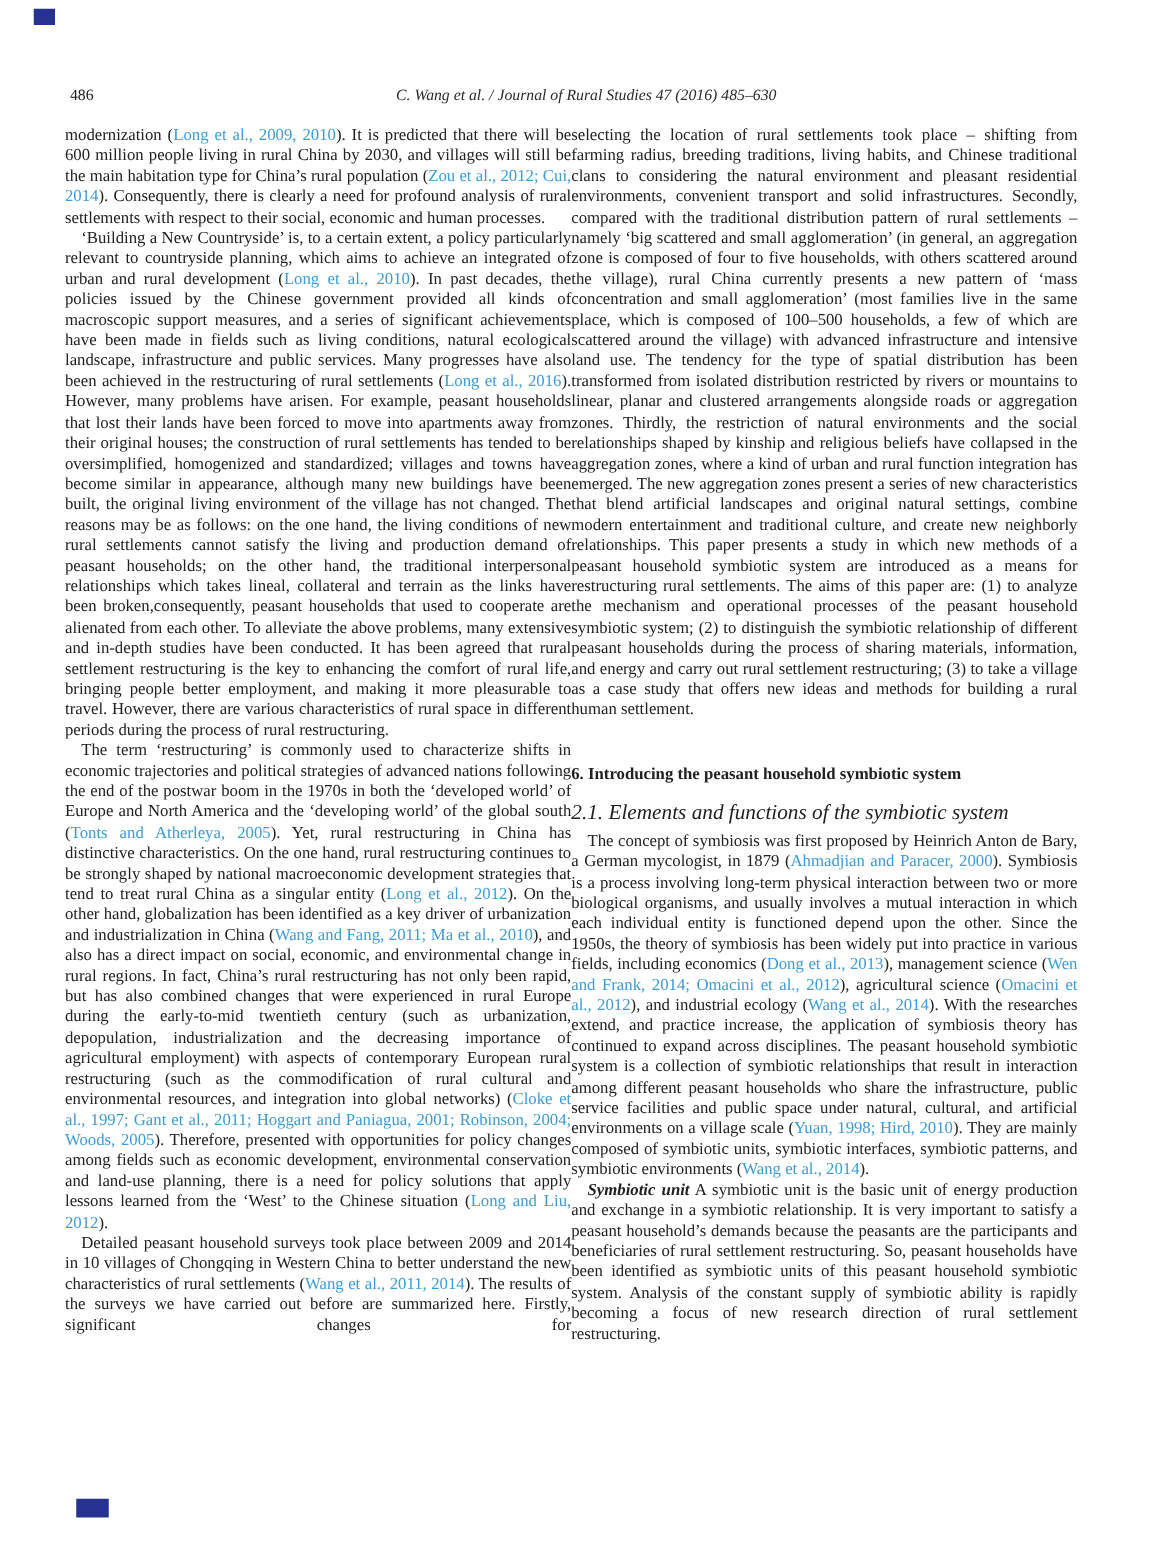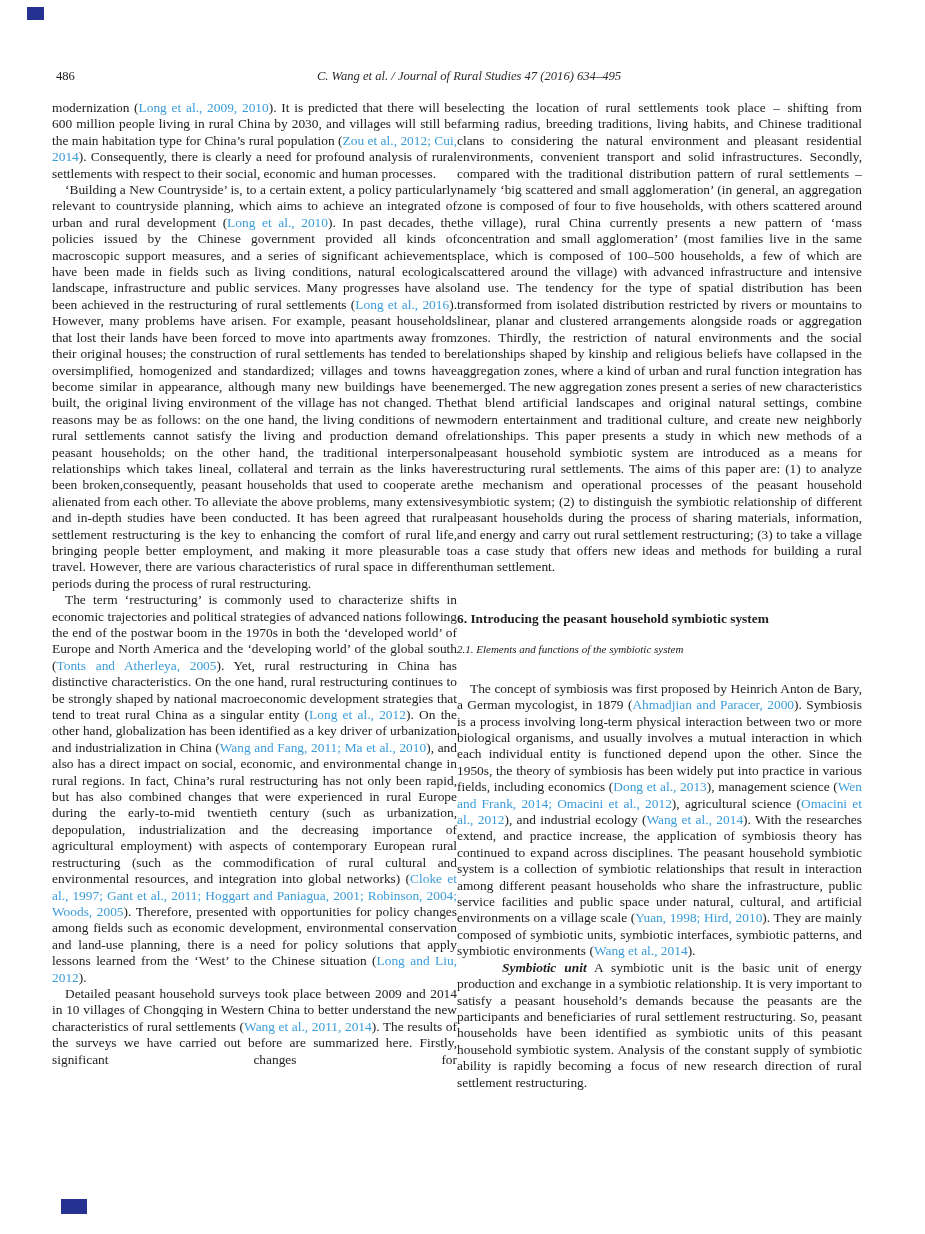"C. Wang et al. /" span.runhead { text: 634–495 -> 485–630 }
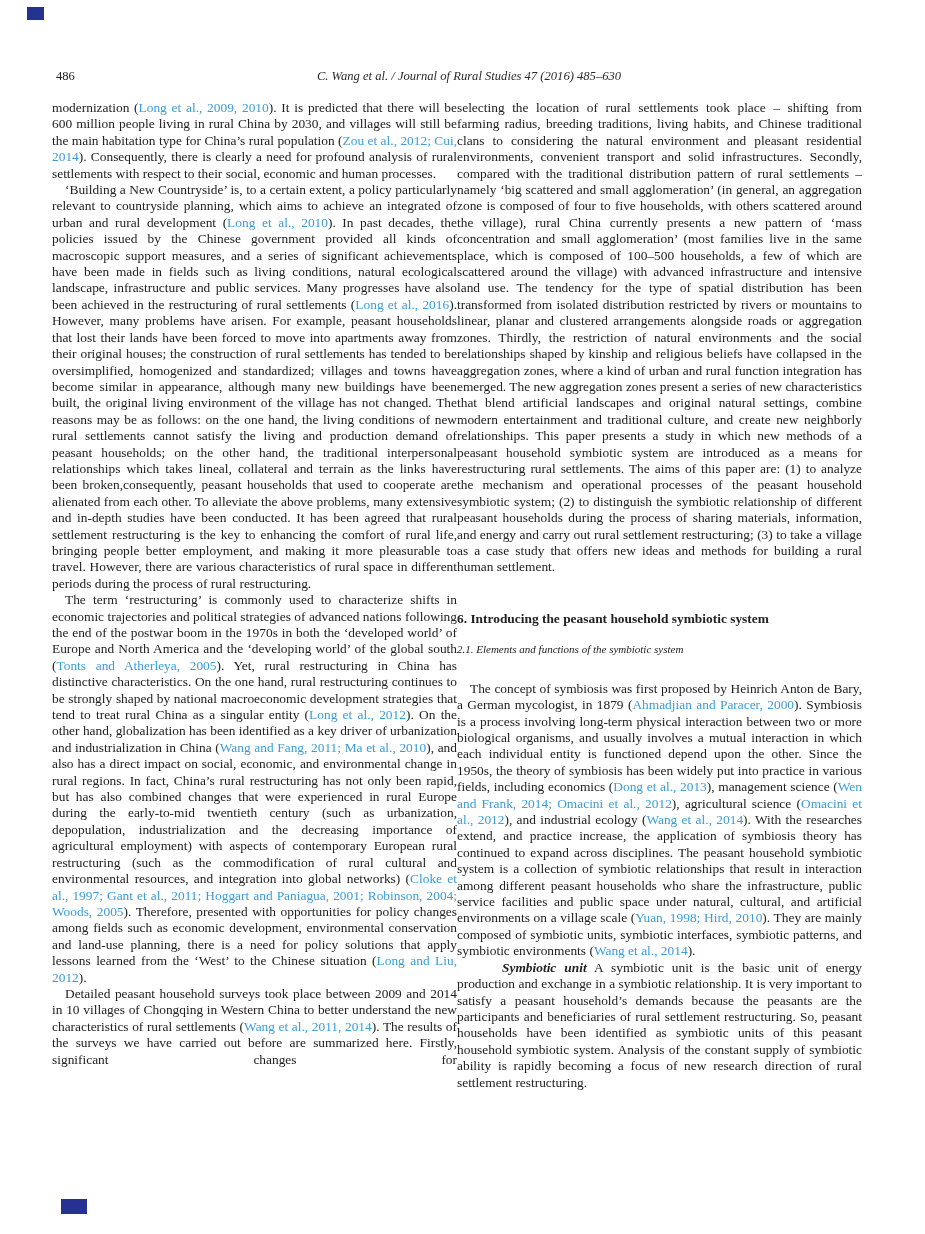"2.1. Elements and functions of" .col h3 { font-size: 11px -> 17px; margin: 0 0 23px 0 -> 0 0 7px 0 }
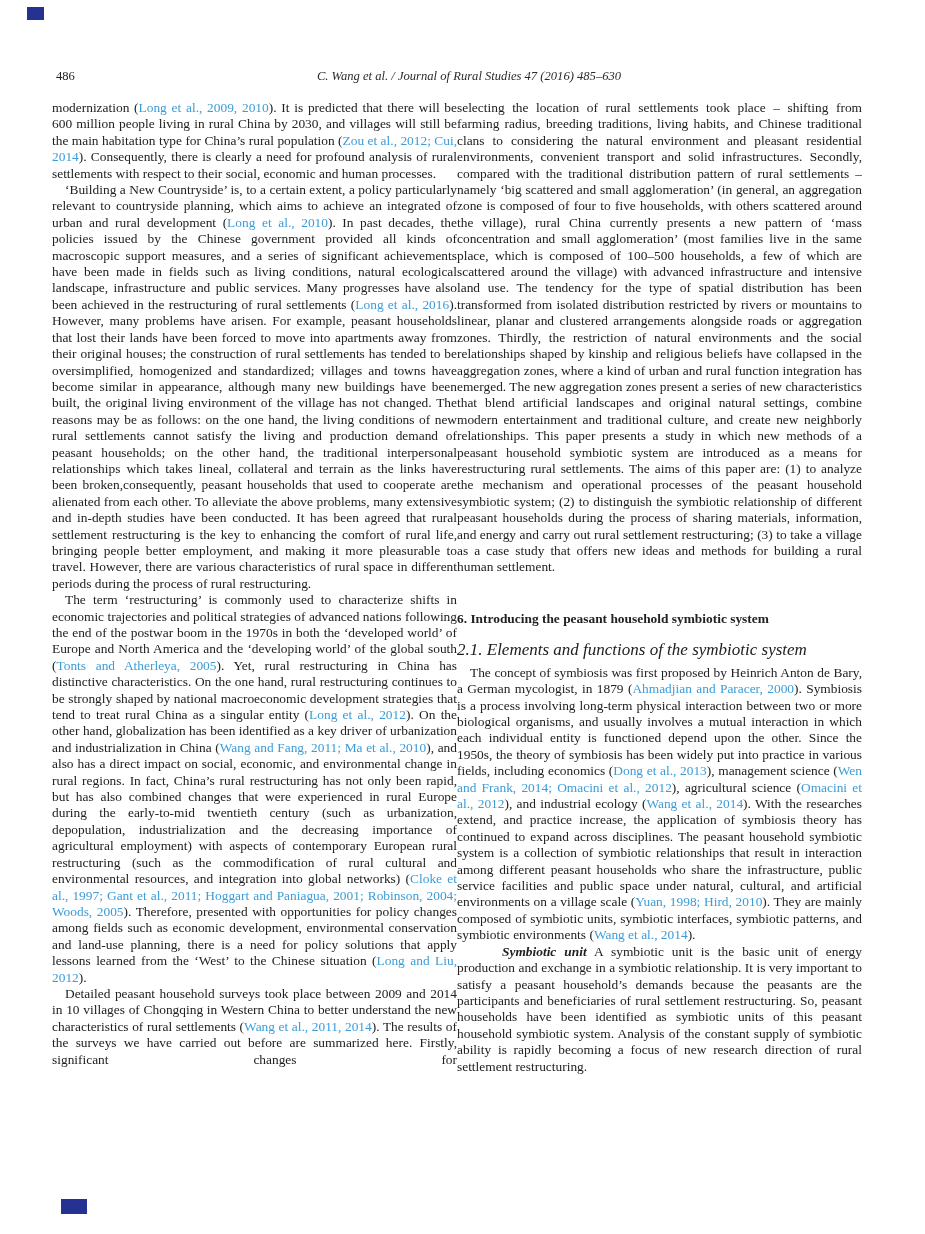"Symbiotic unit" .term { margin-left: 32px -> none }
